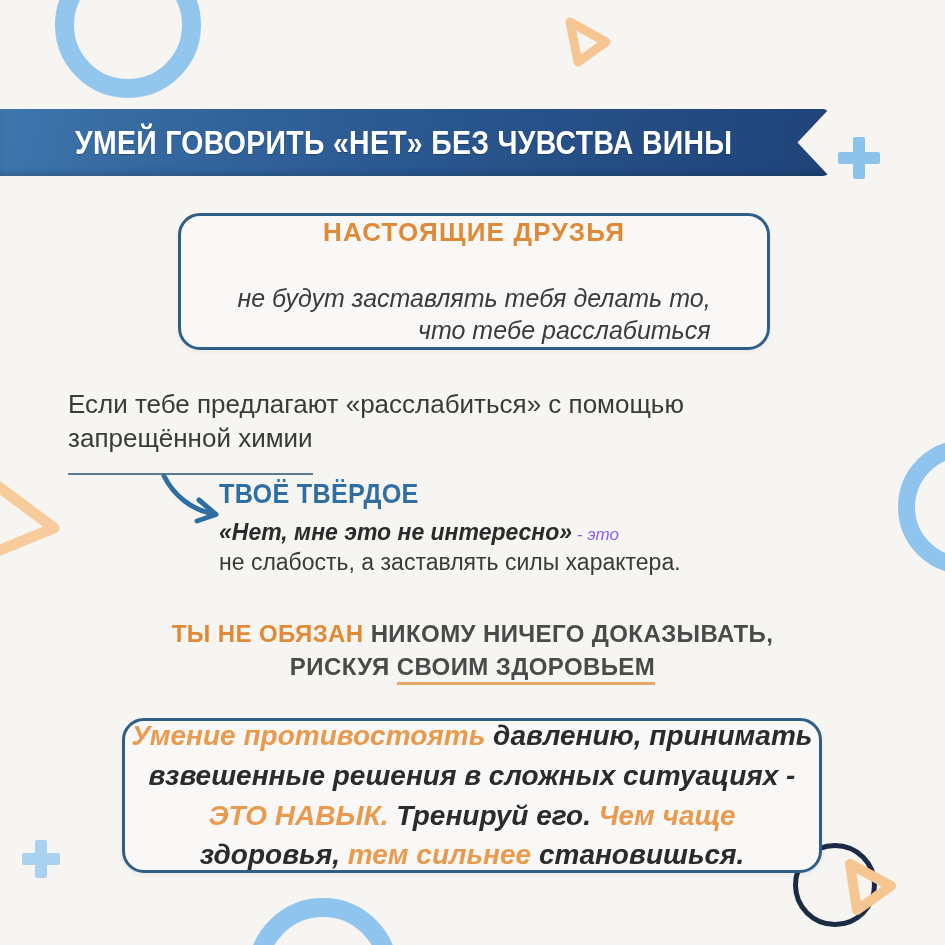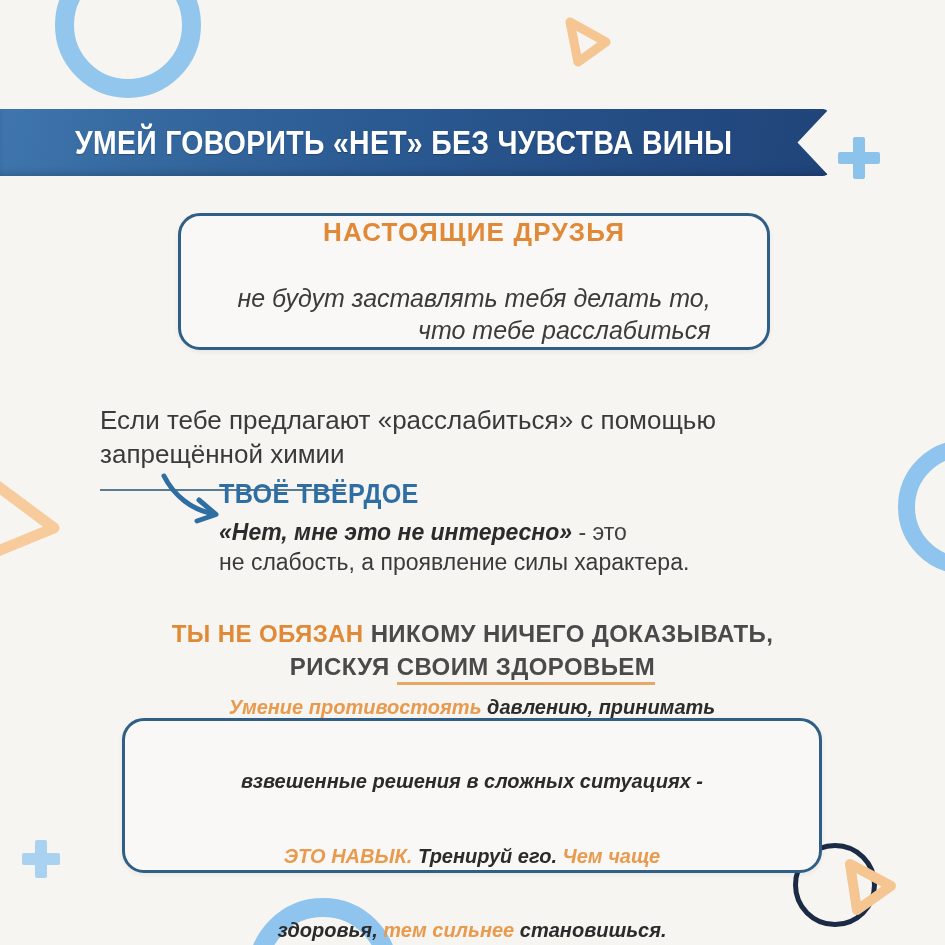"Если тебе предлагают «расслабиться» с" .offer { margin-left: 32px -> none; top: 403px -> 387px }
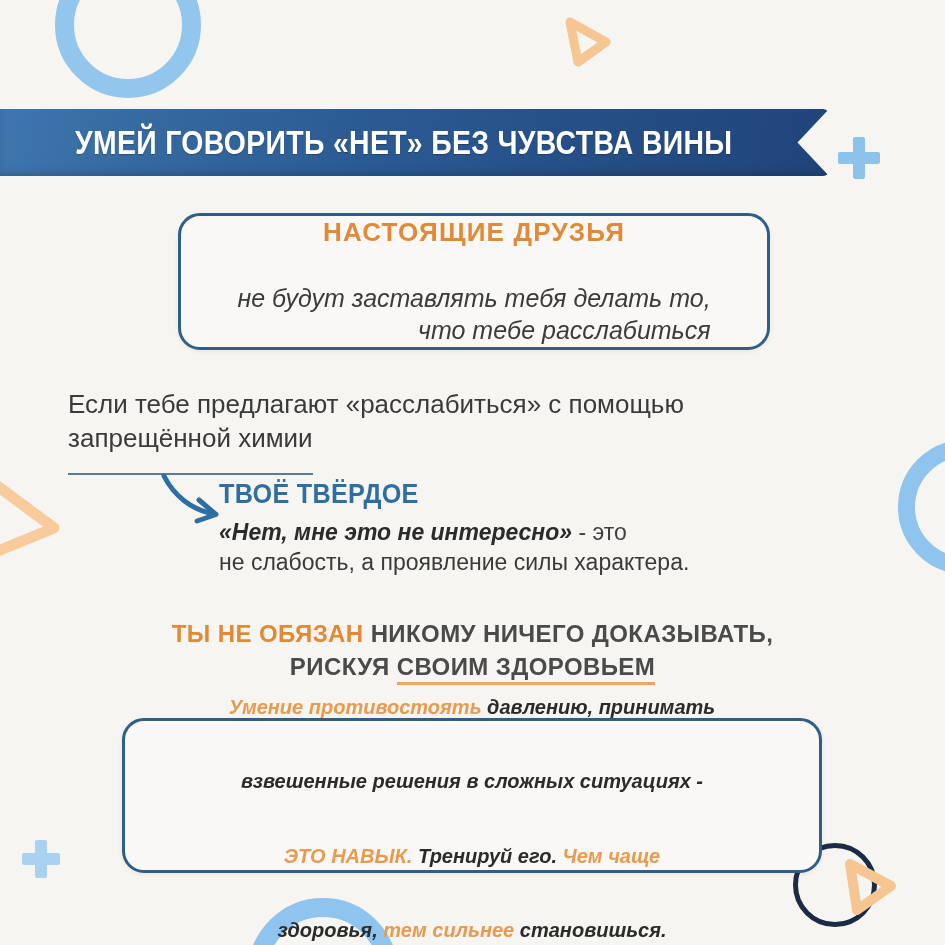"- это" .firm-body .rest { color: #404040 -> #8b5cf6; font-size: 23px -> 17px; font-style: none -> italic }
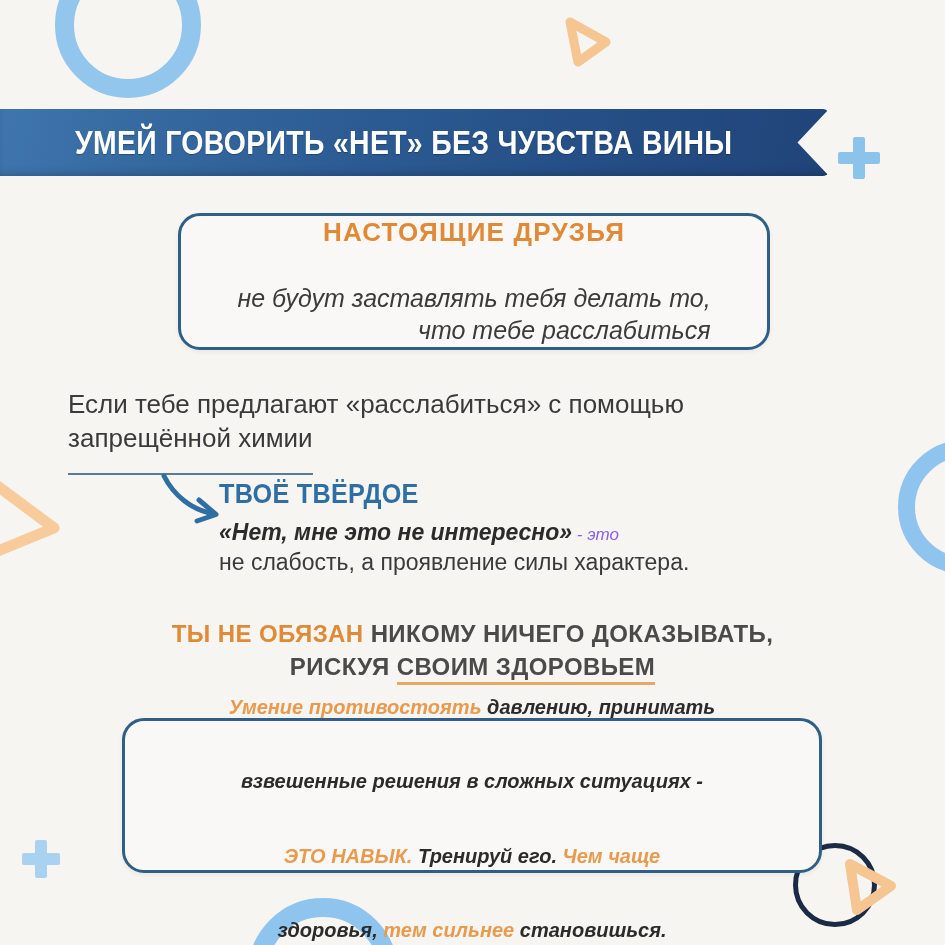"не слабость, а проявление силы" div.l2 { text: проявление -> заставлять }
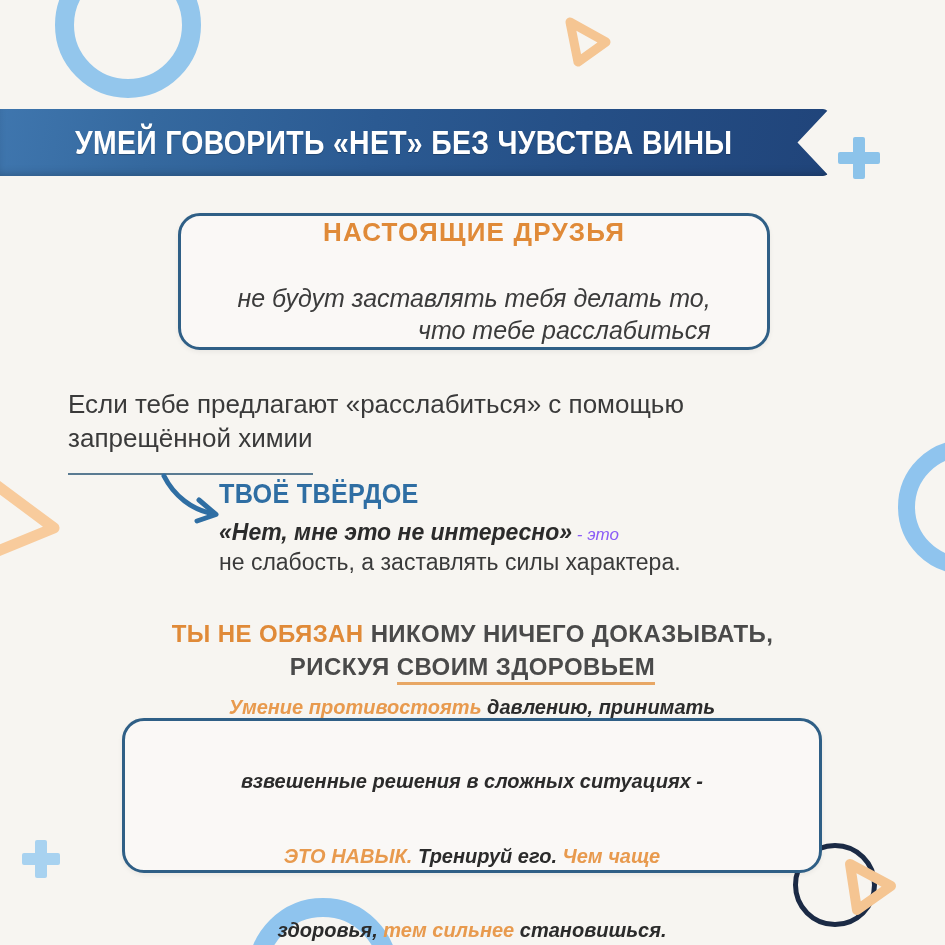"Умение противостоять давлению, принимать" .card-skill .line { font-size: 20px -> 28px; margin-top: 46px -> none }
